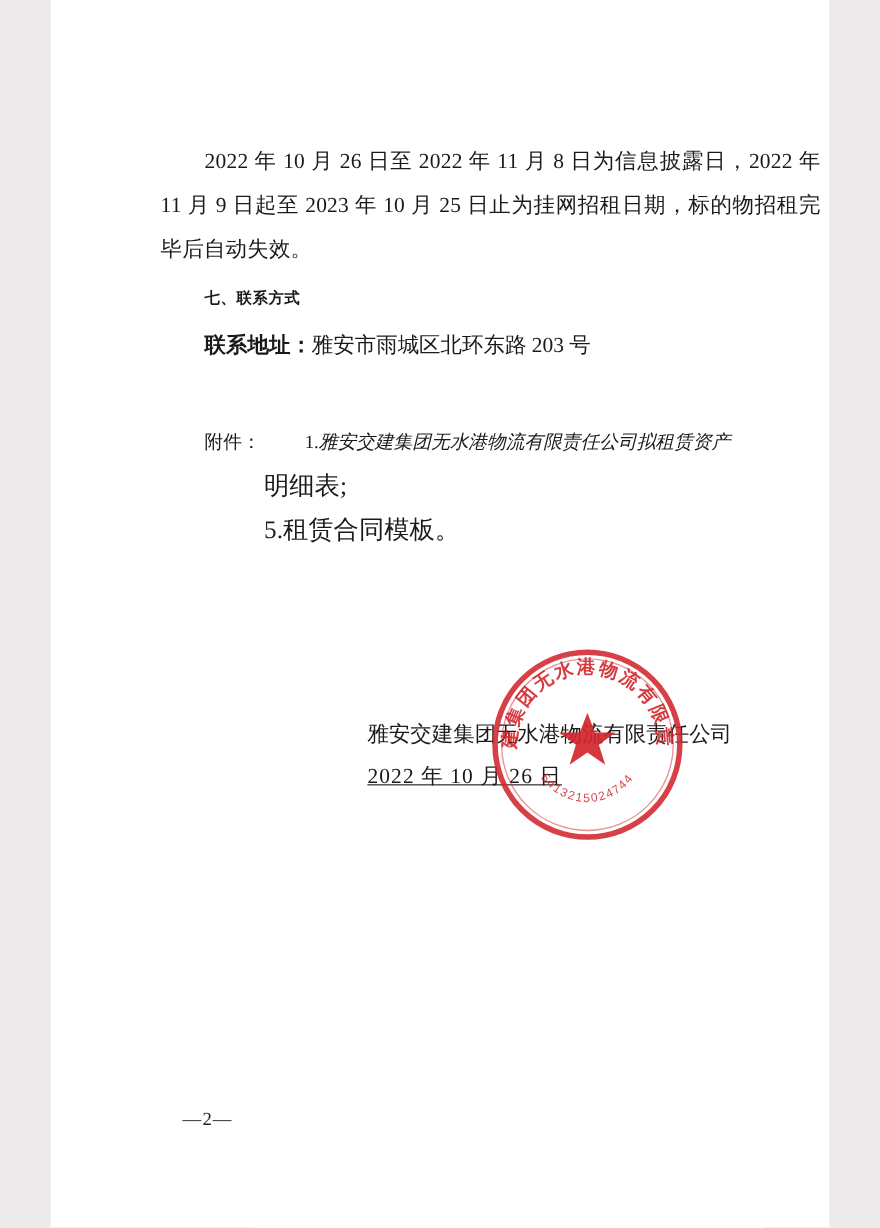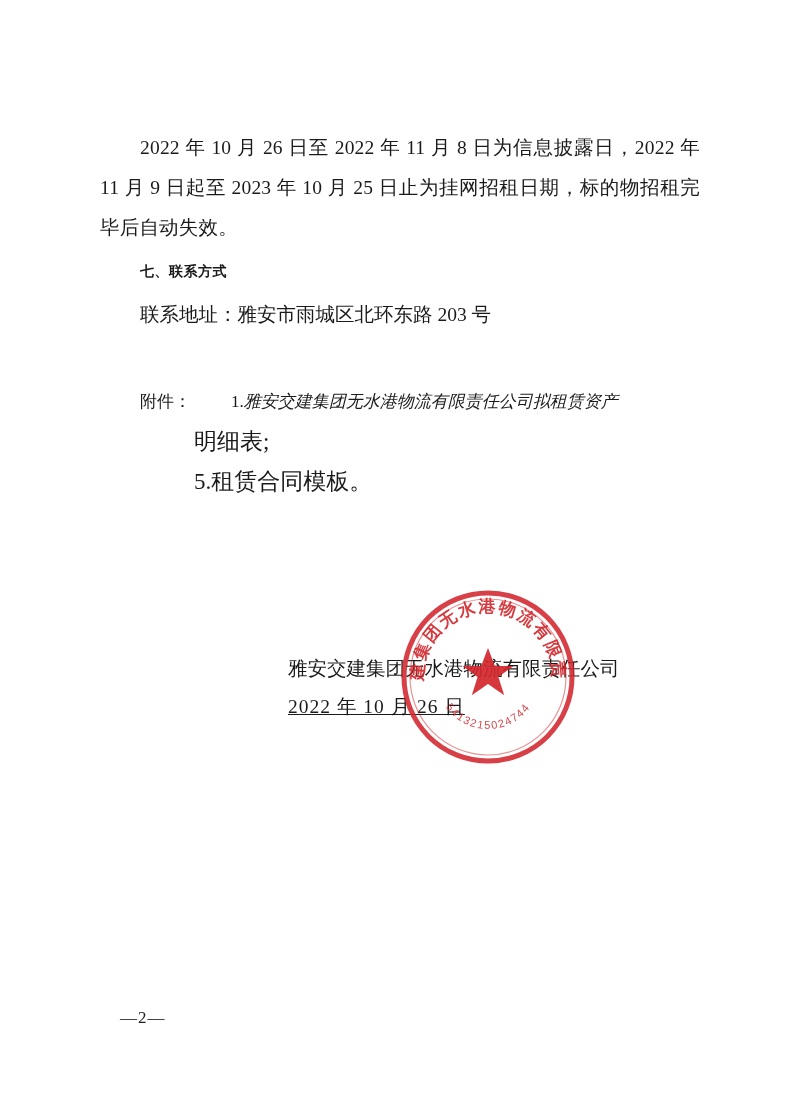"2022 年 10 月 26" .page { padding-left: none -> 36px; width: 800px -> 672px }
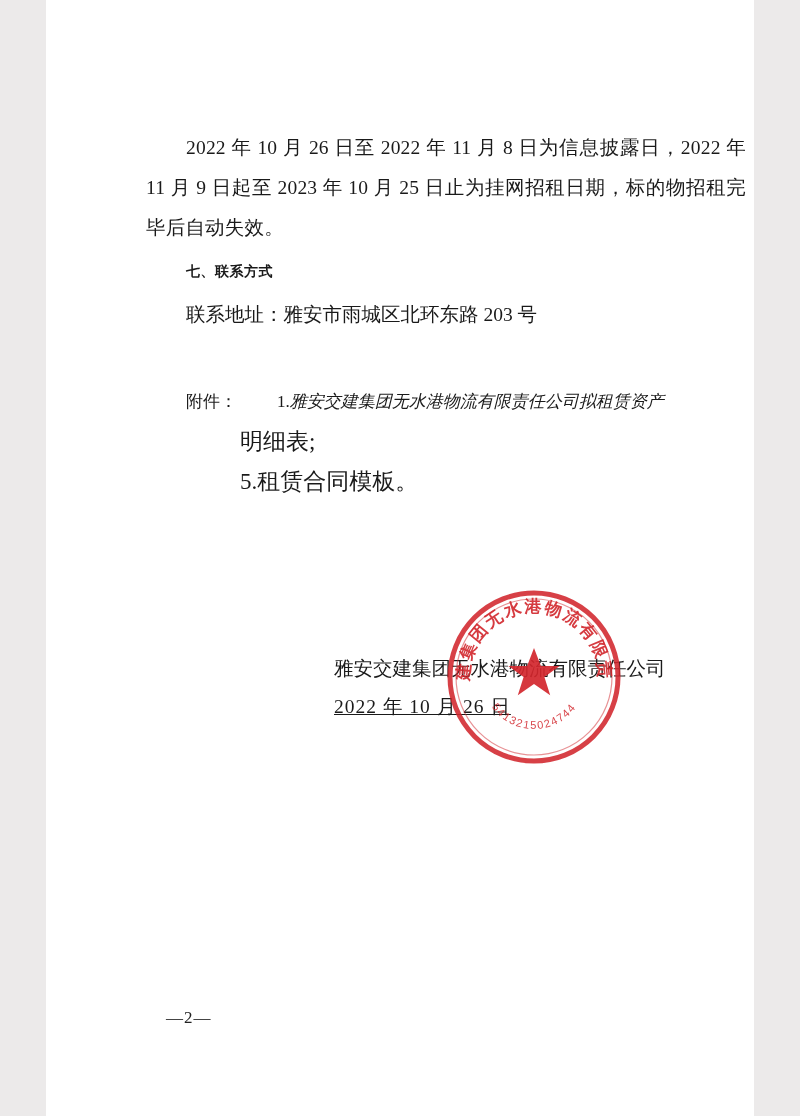"联系地址：" .contact-label { font-weight: normal -> bold }
